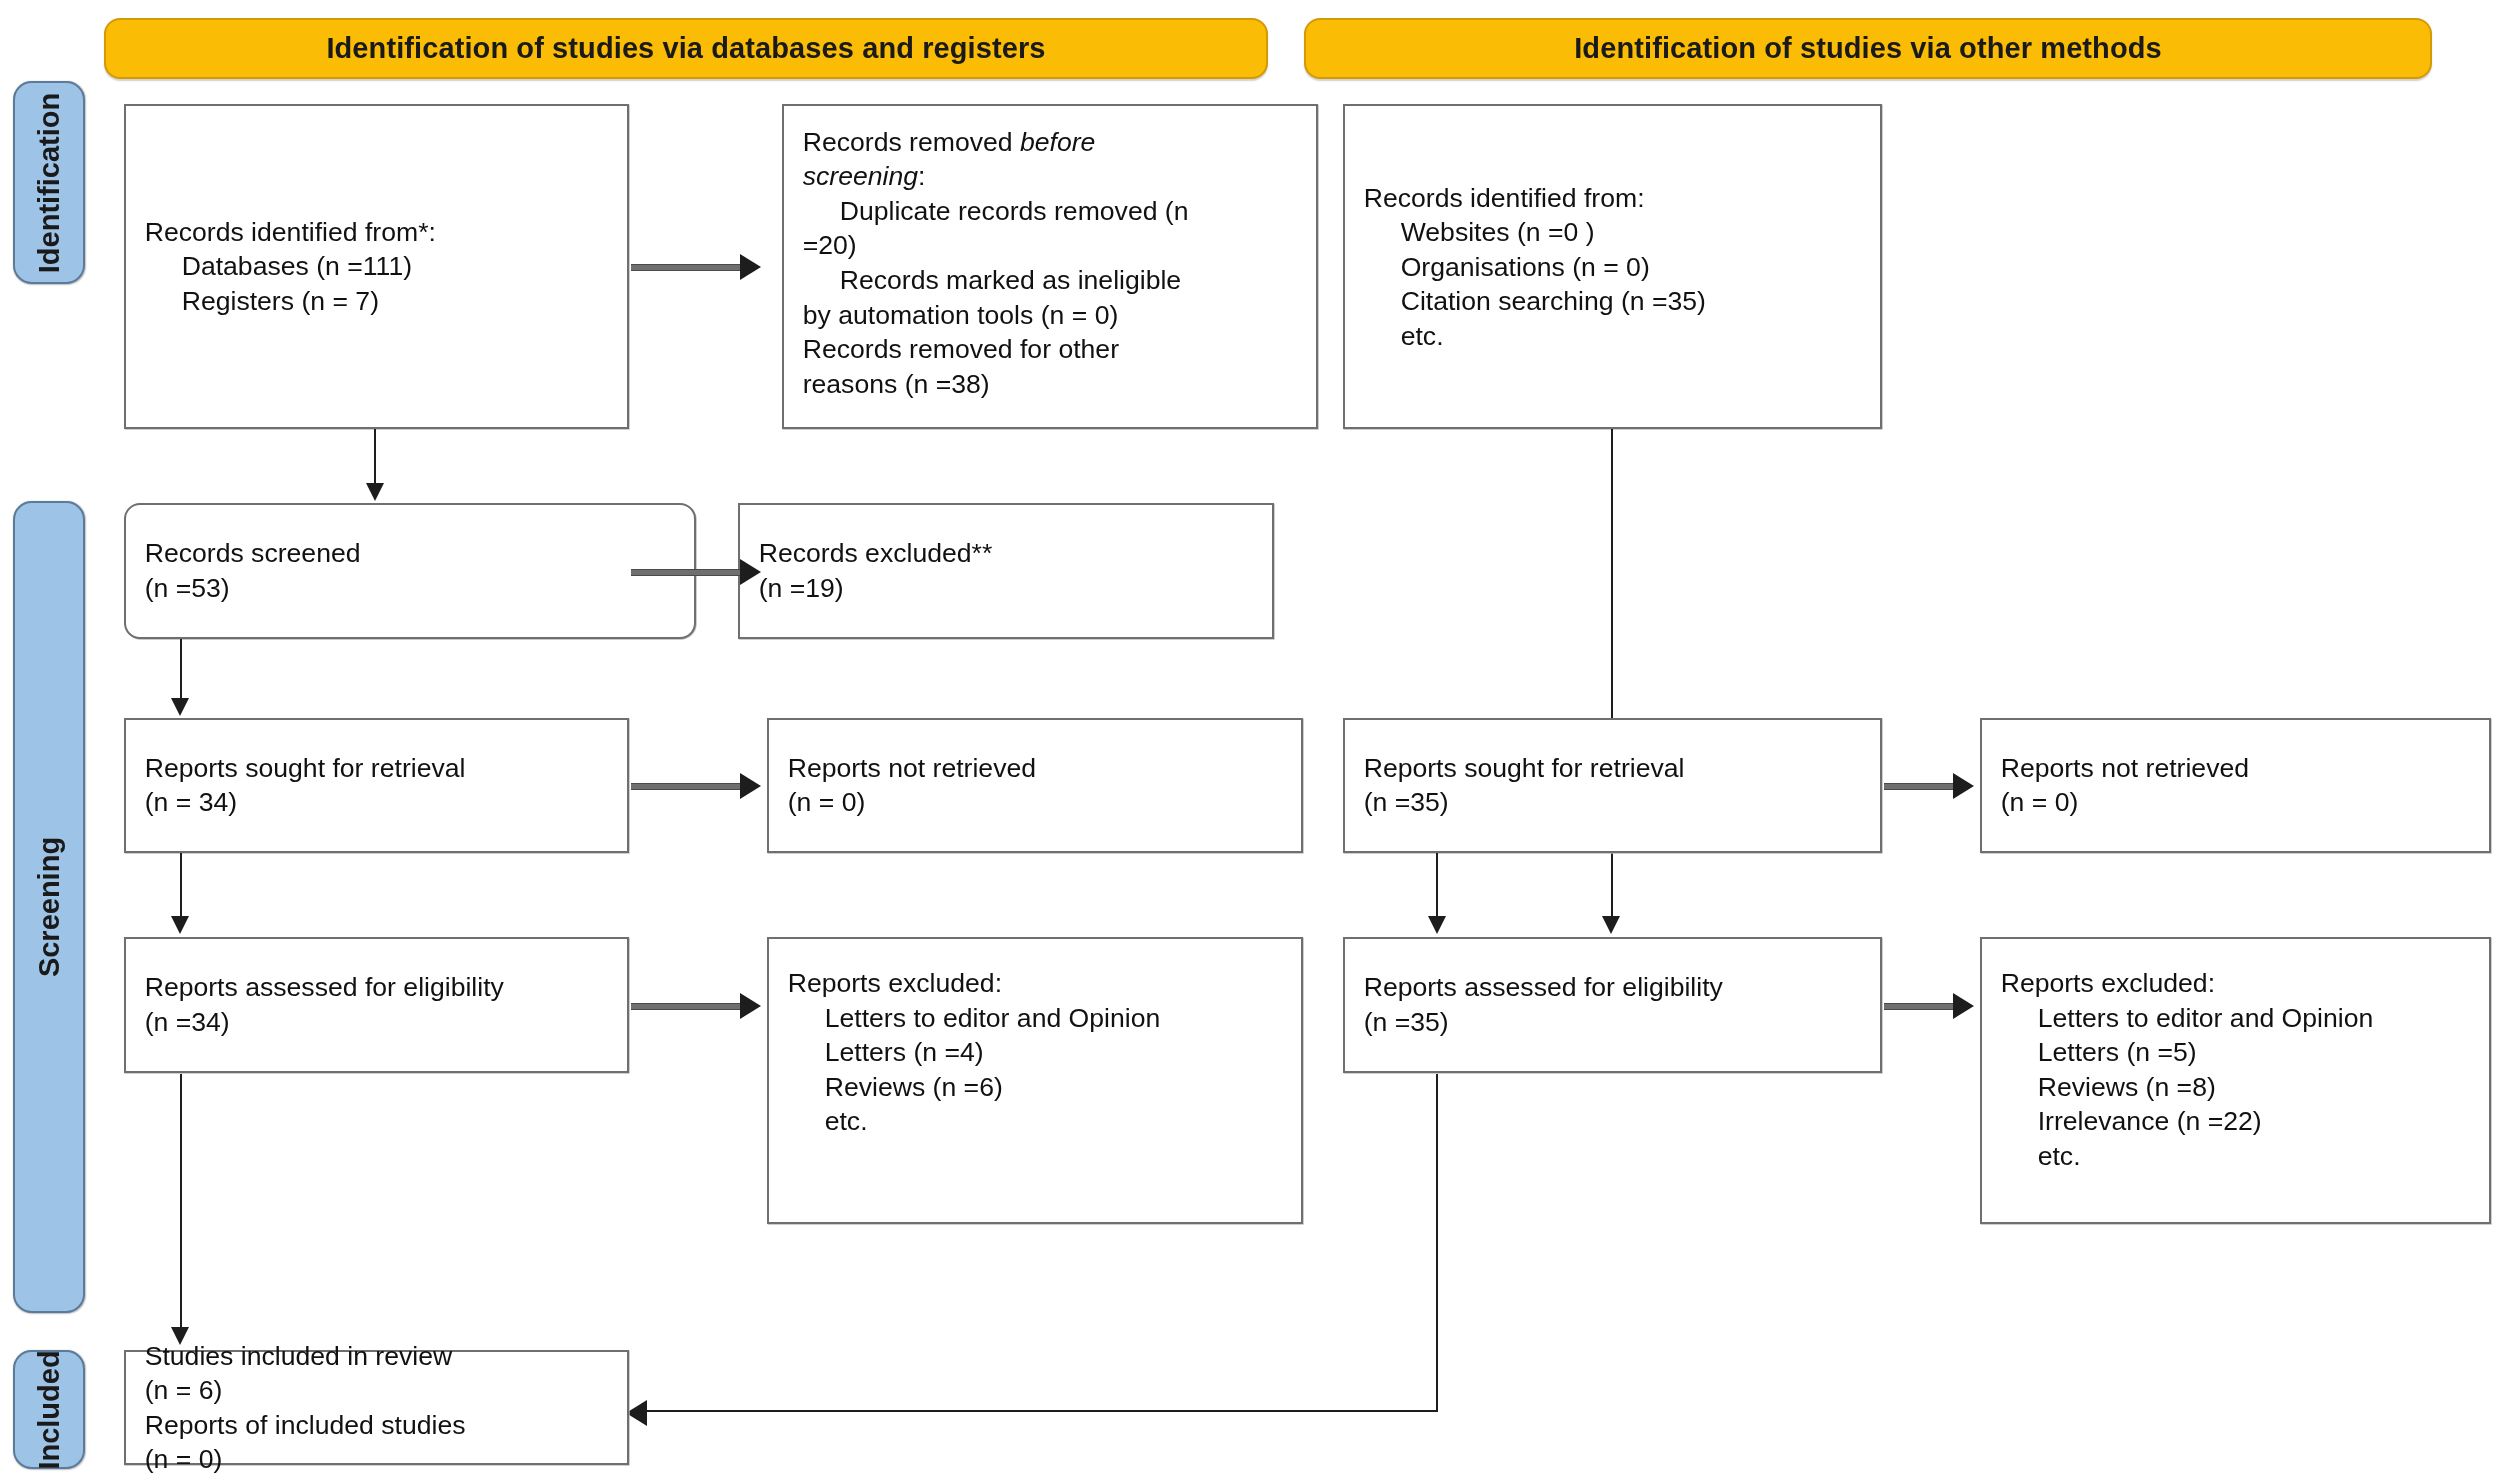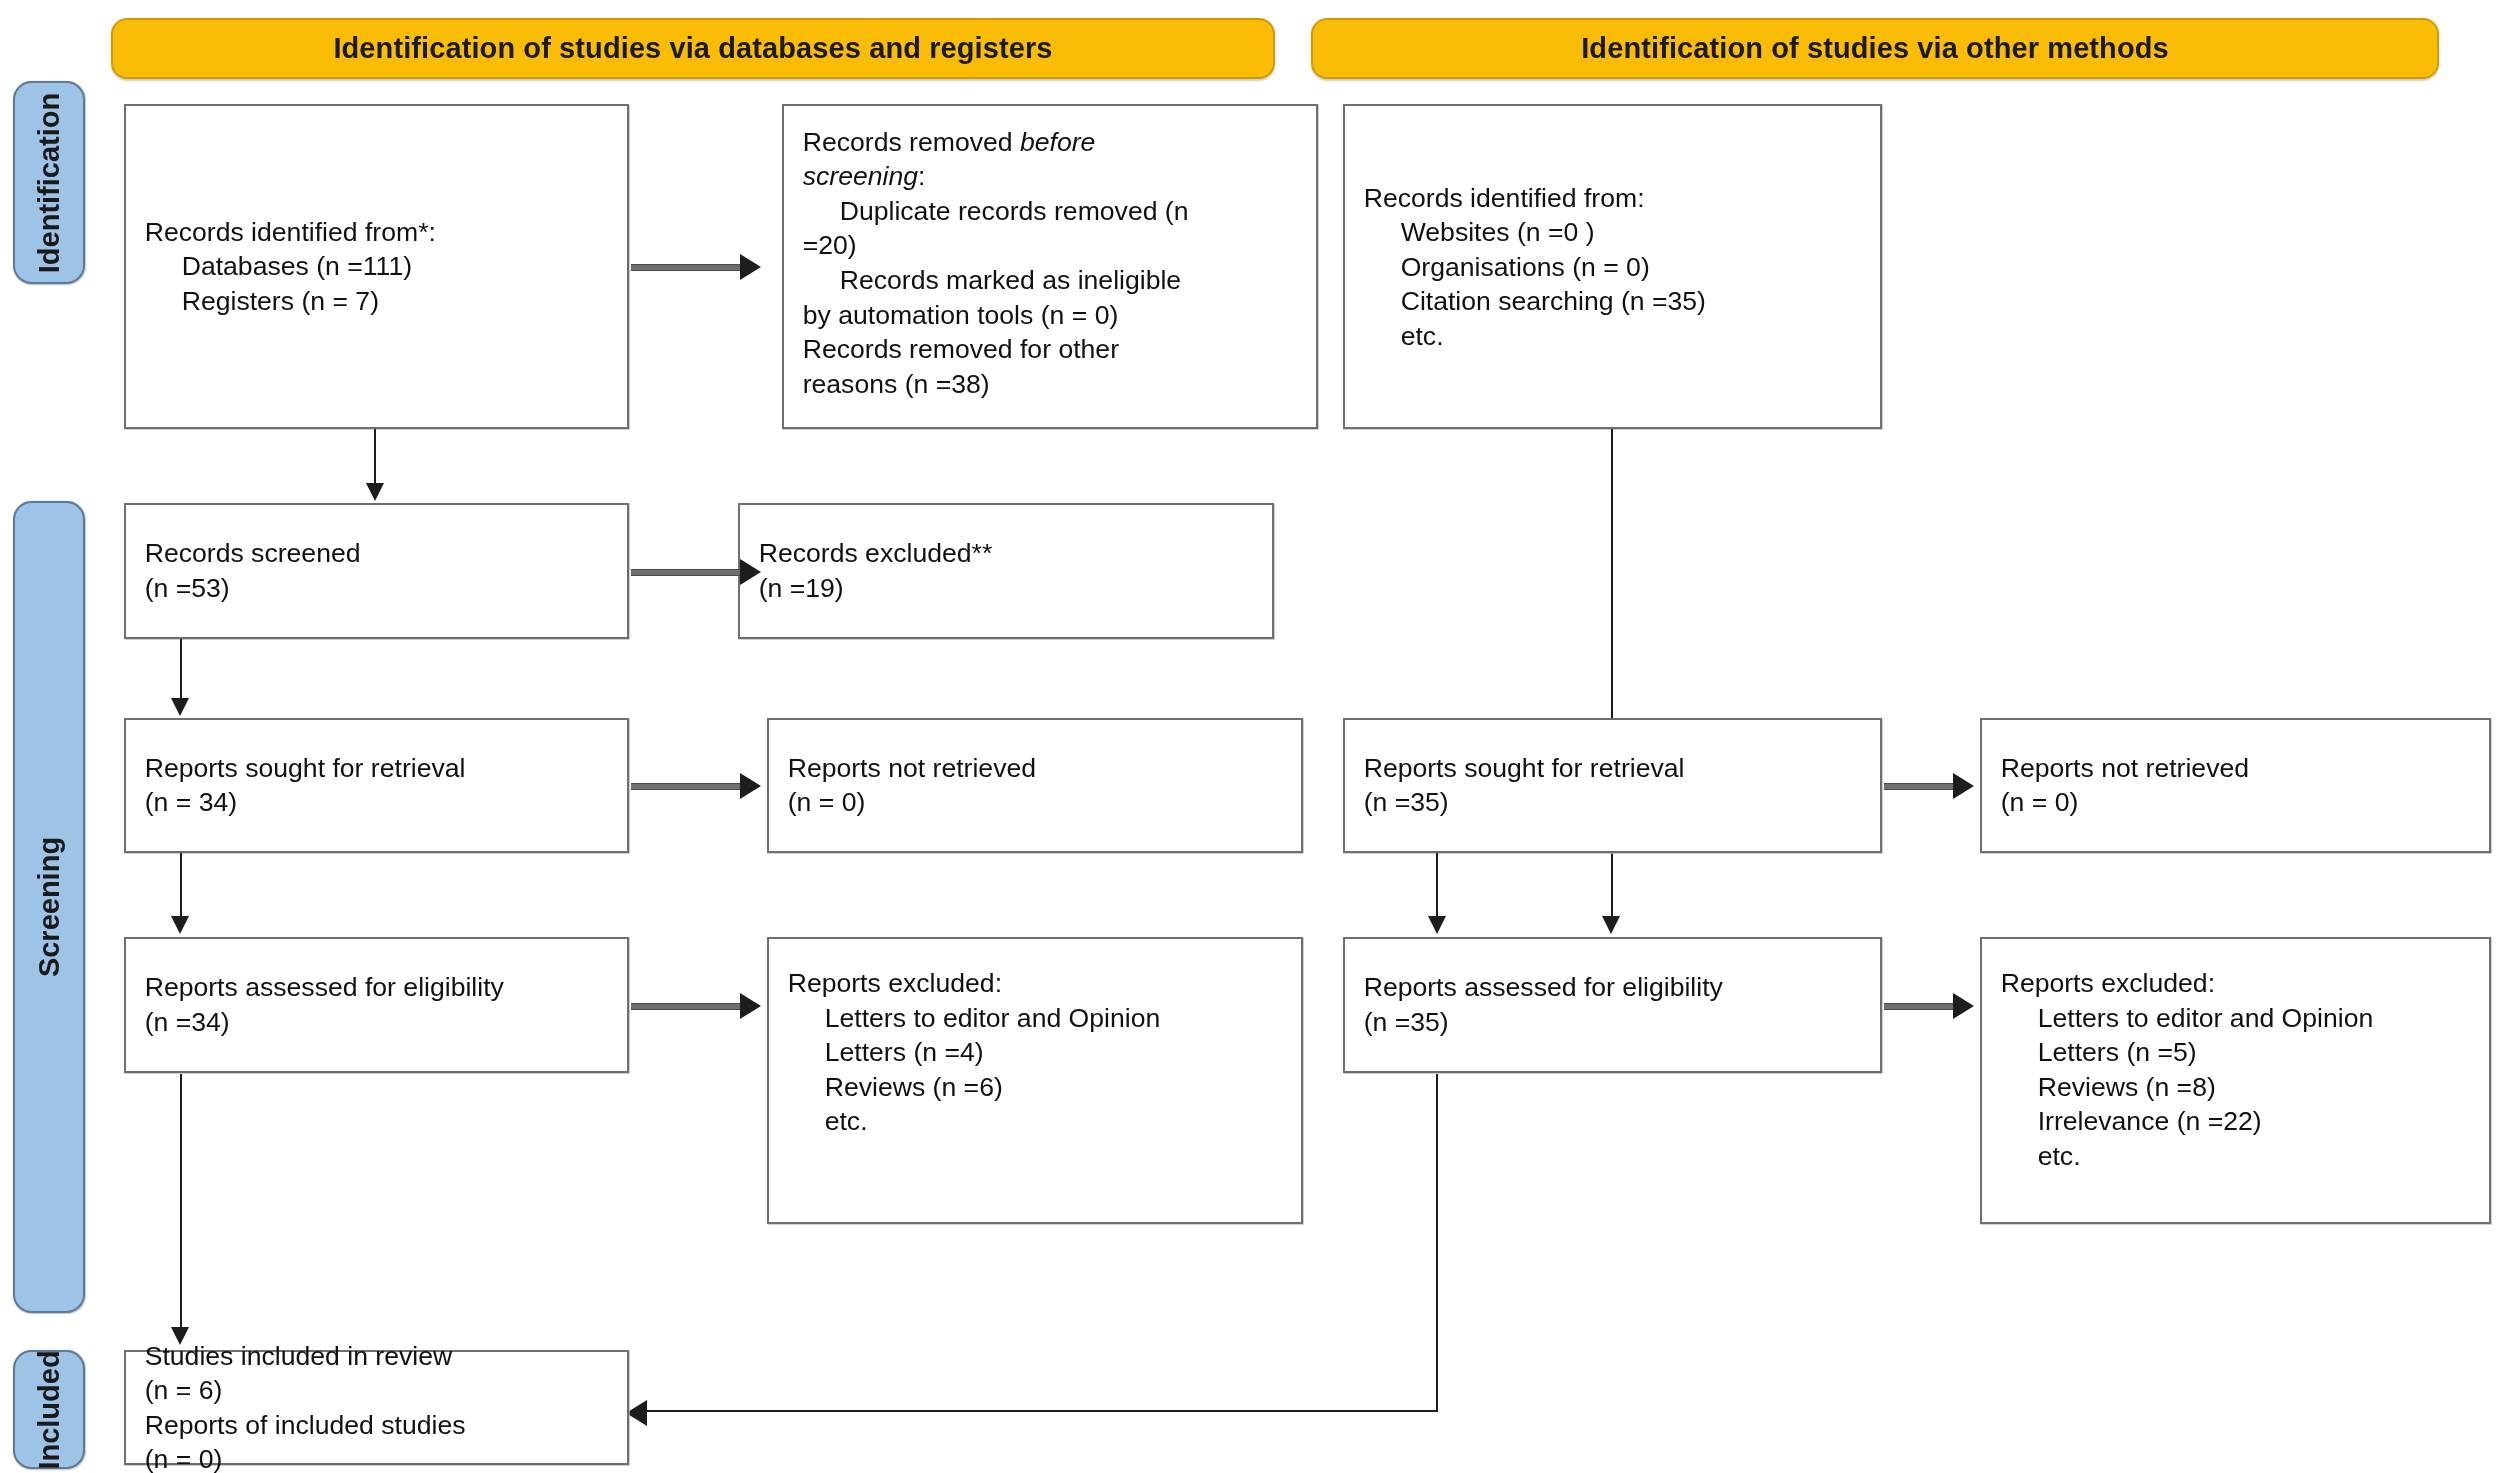"Identification of studies via databases" .hdr { margin-left: 7px -> none }
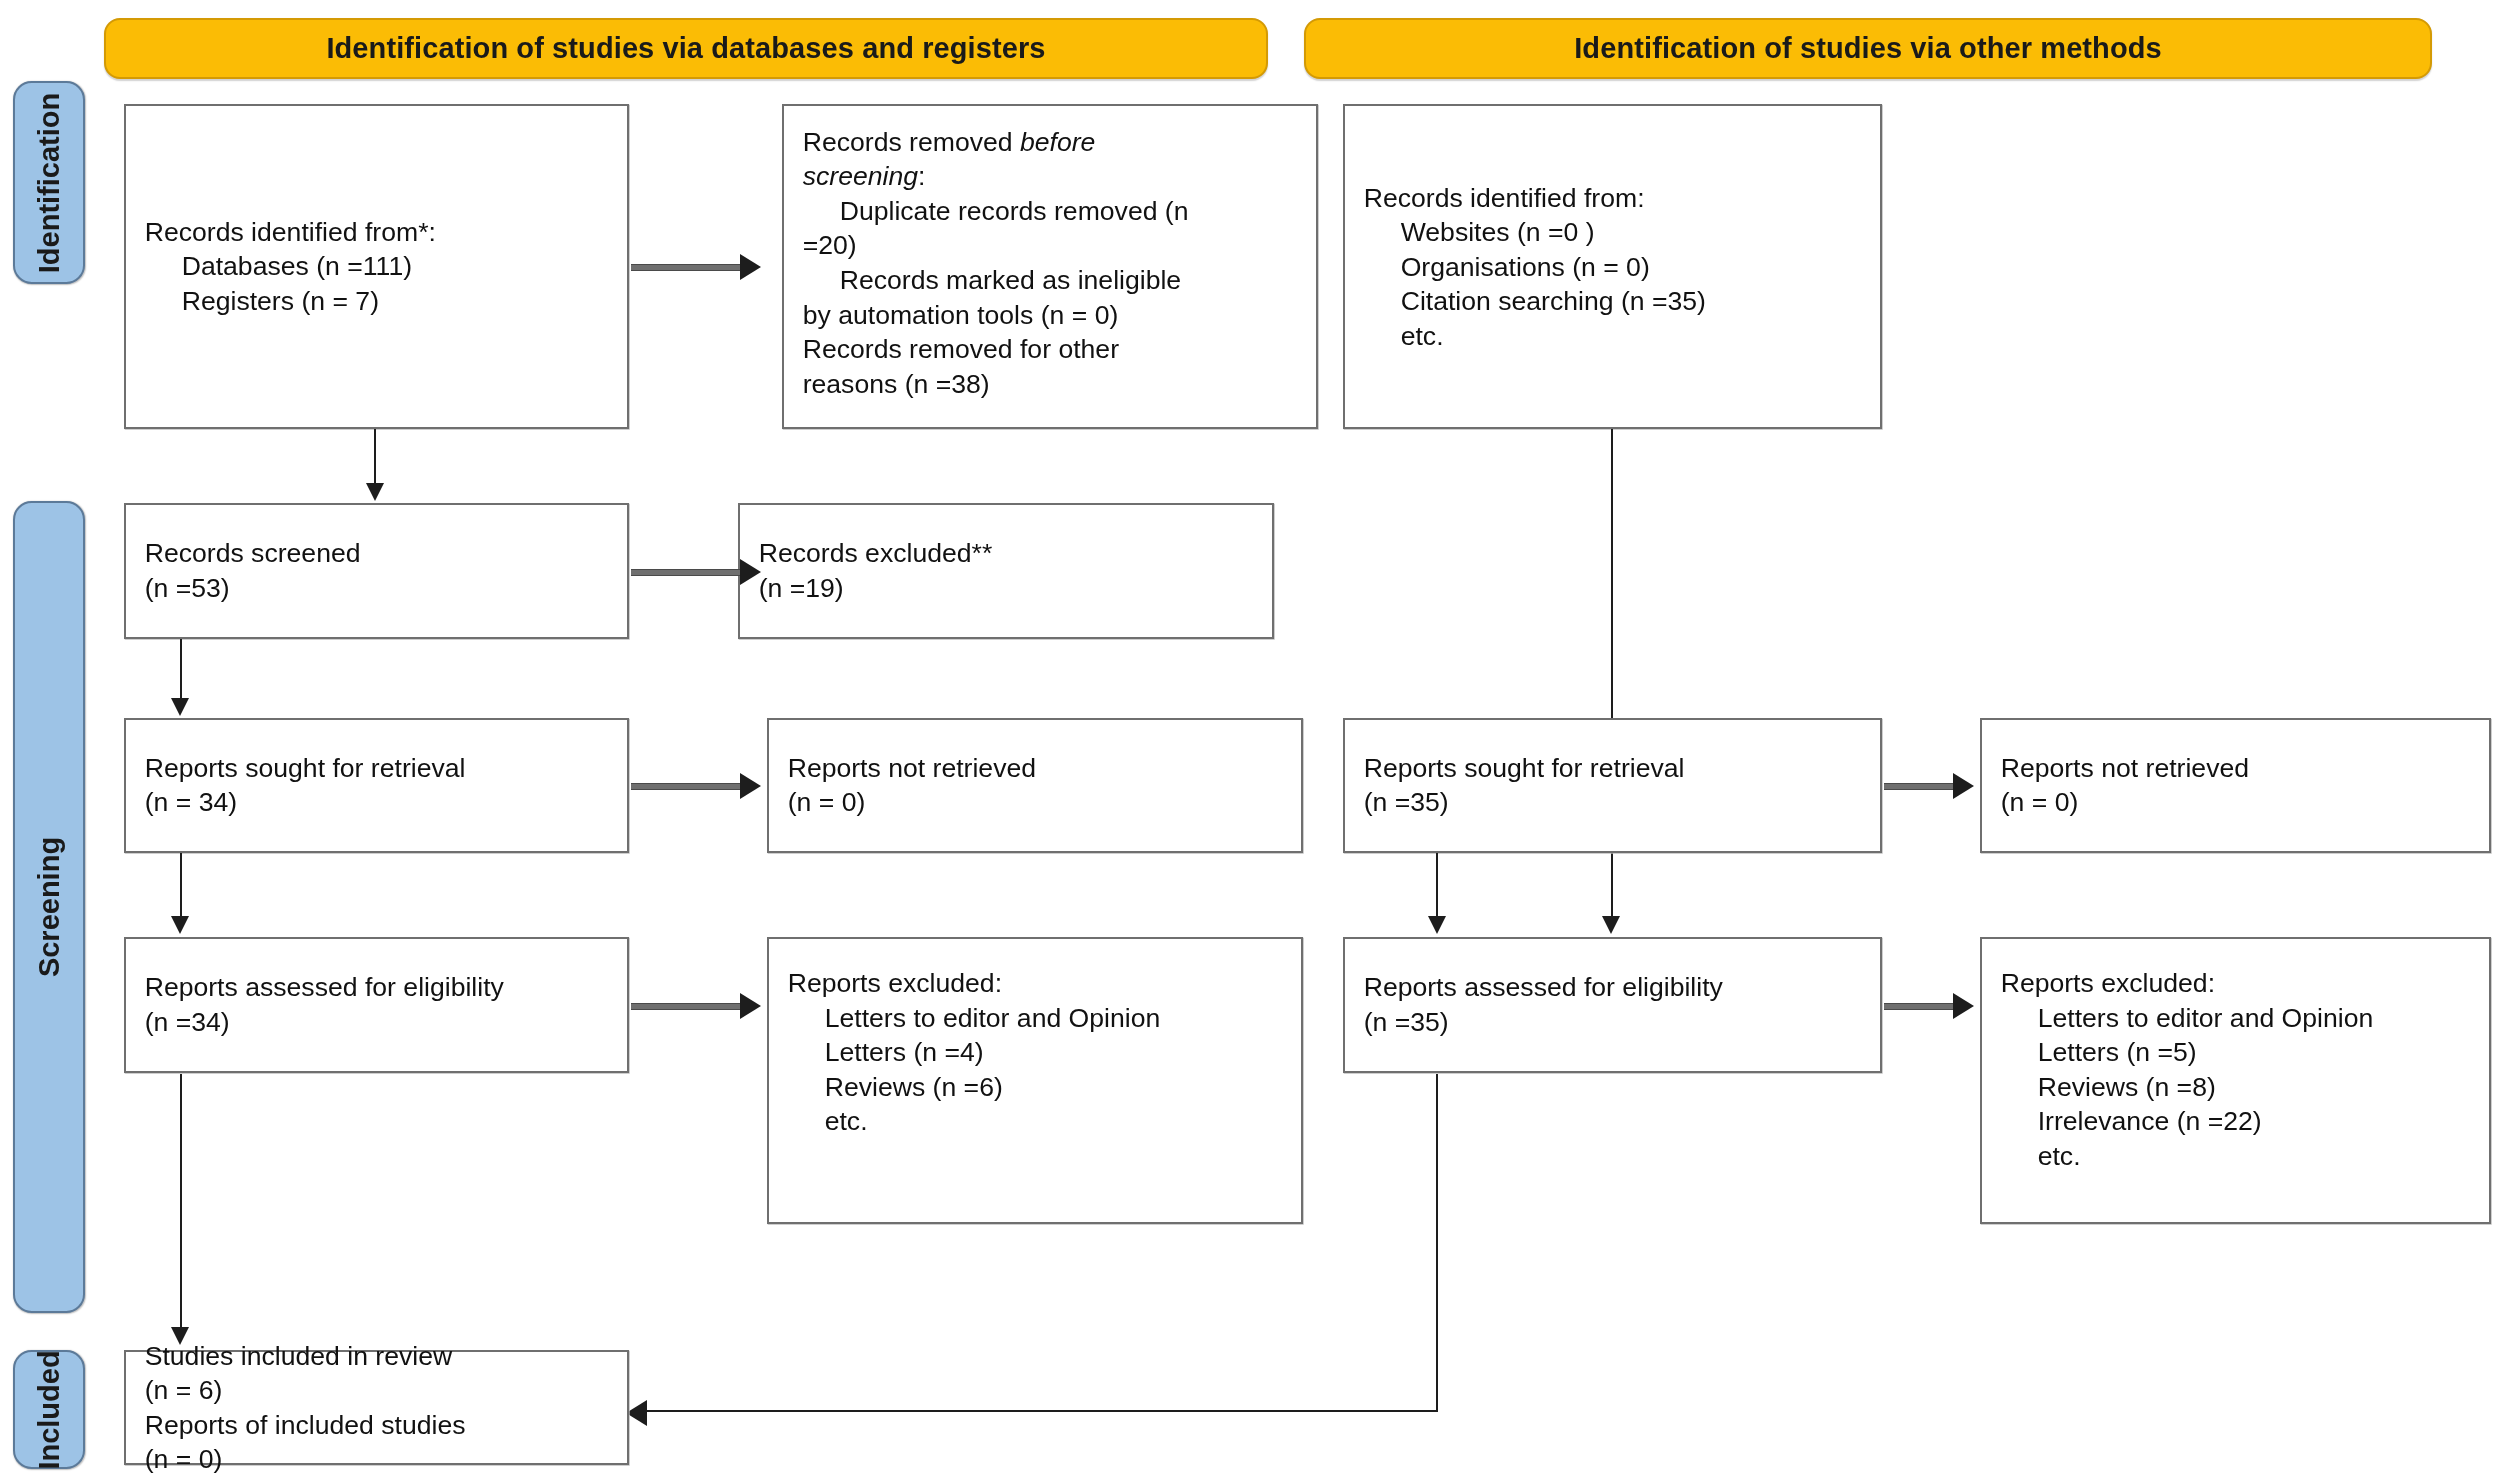"Records screened" div.box { border-radius: none -> 16px; width: 505px -> 572px }
